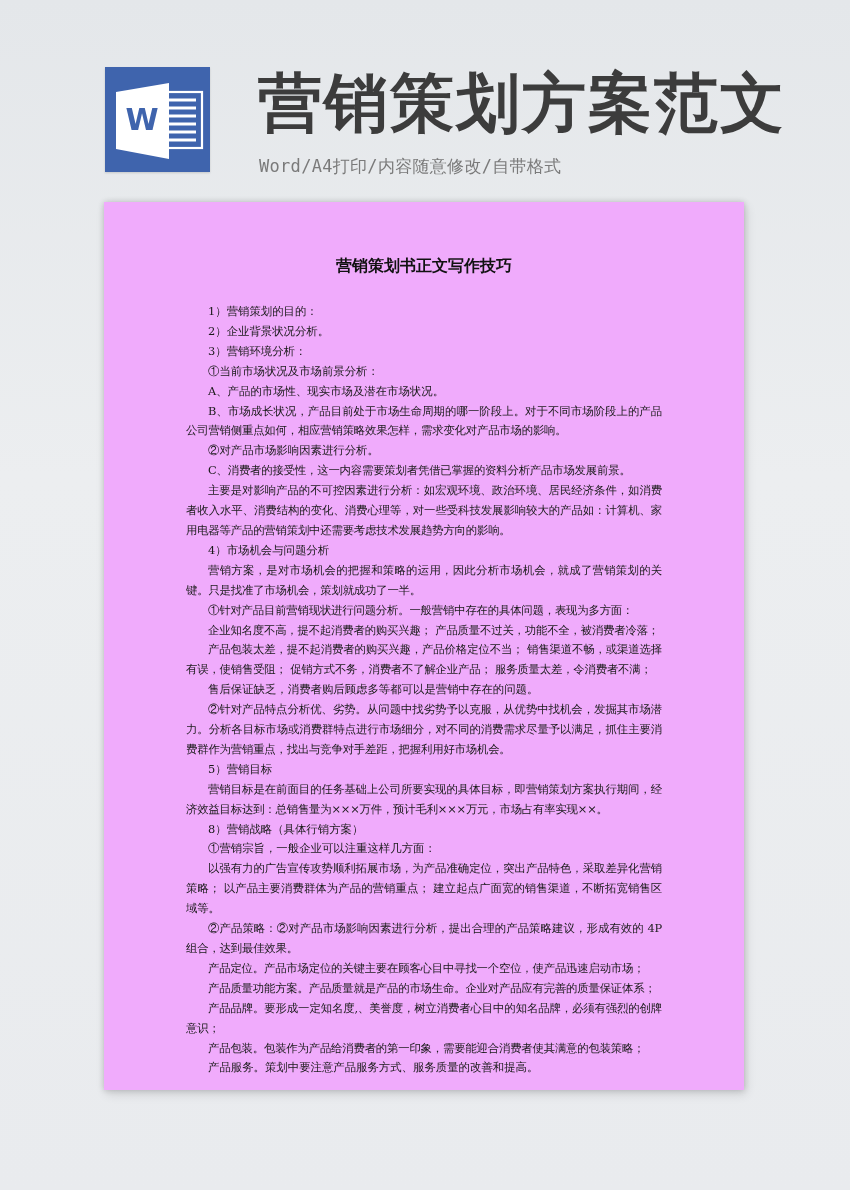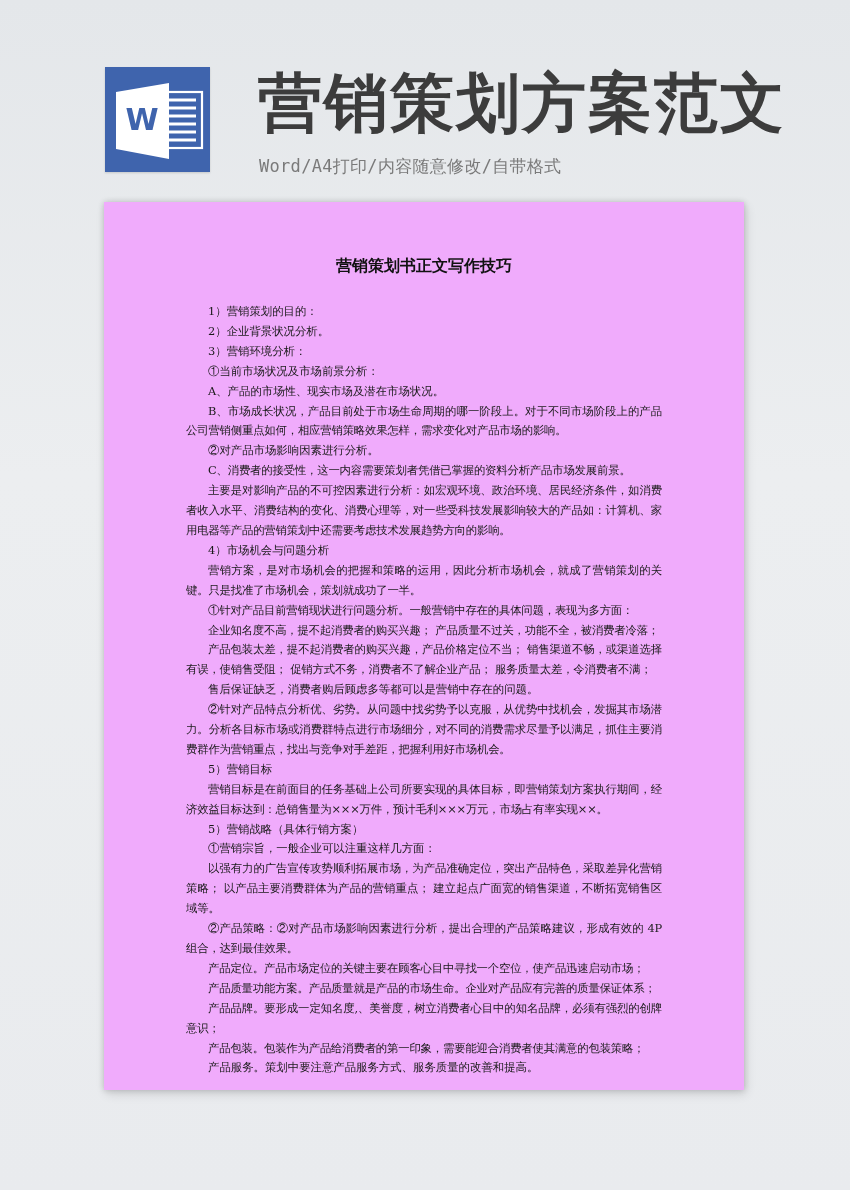"5）营销战略（具体行销方案）" p.ind1 { text: 5 -> 8 }
